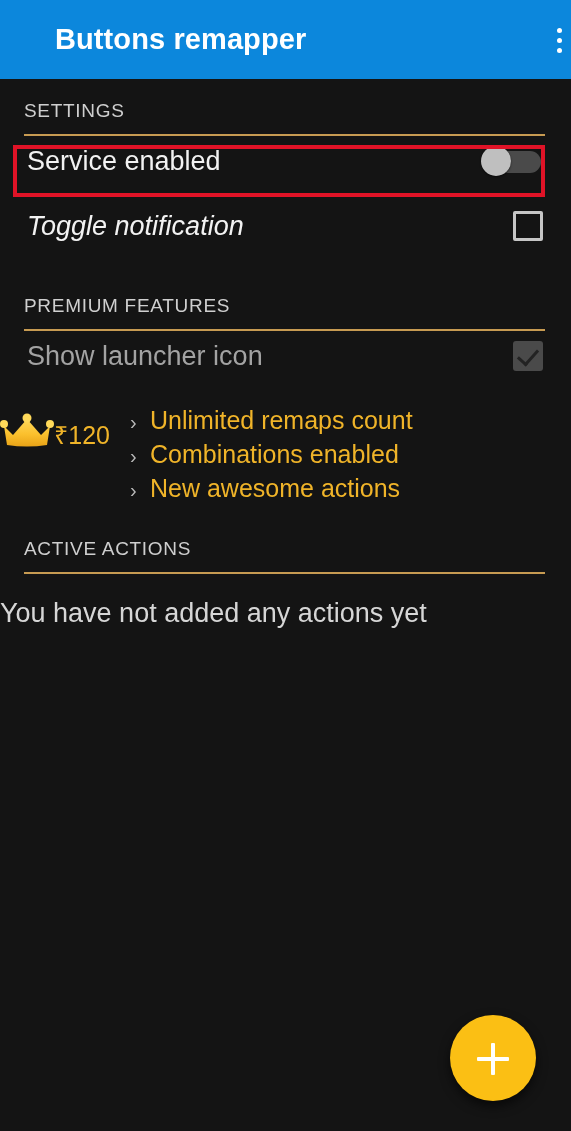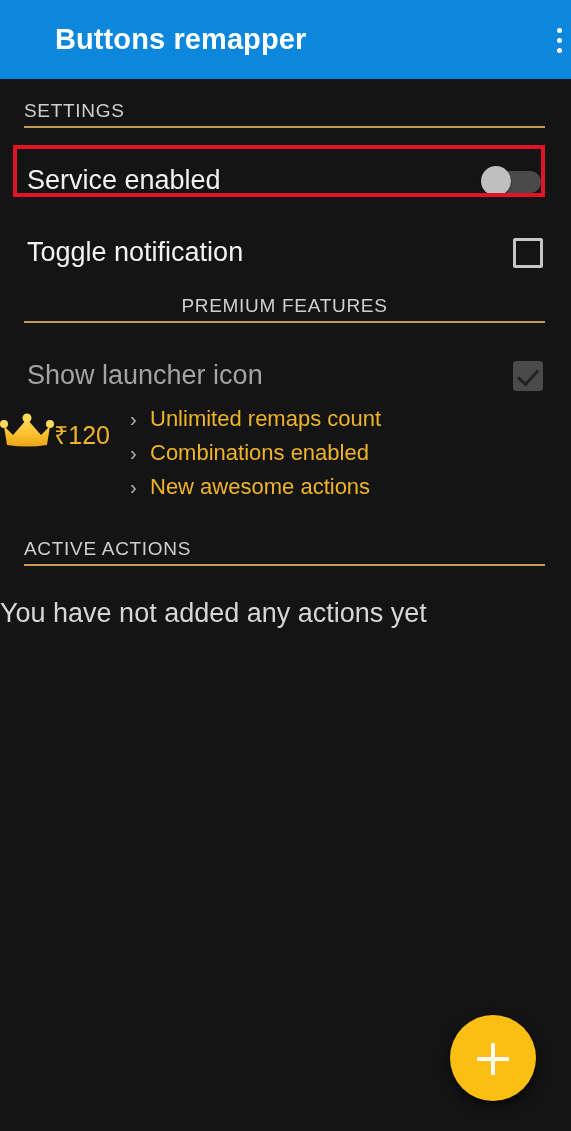"SETTINGS" .section-header .label { padding-bottom: 4px -> 12px }
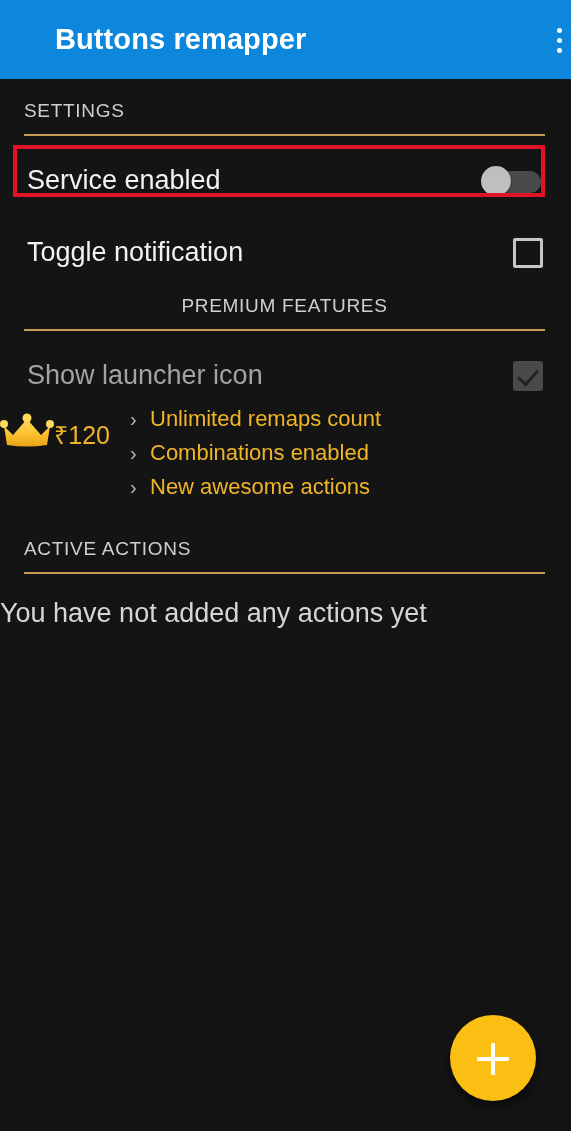"Service enabled" .pref-row { align-items: flex-end -> flex-start }
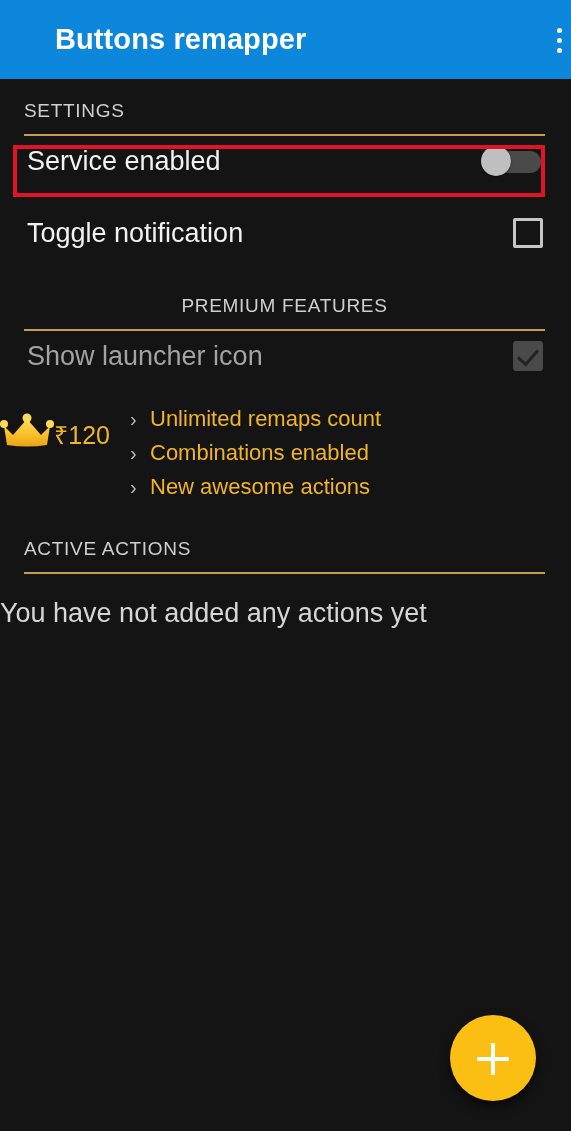"Toggle notification" div.pref-row { font-style: none -> italic; top: 218px -> 211px }
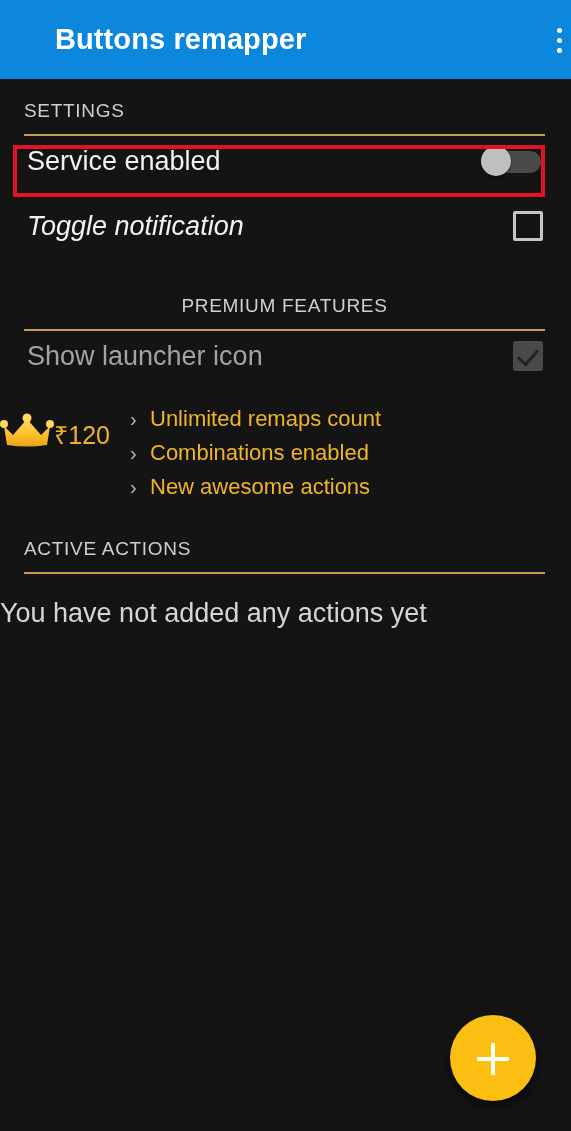"PREMIUM FEATURES" div.section-header { text-align: center -> none }
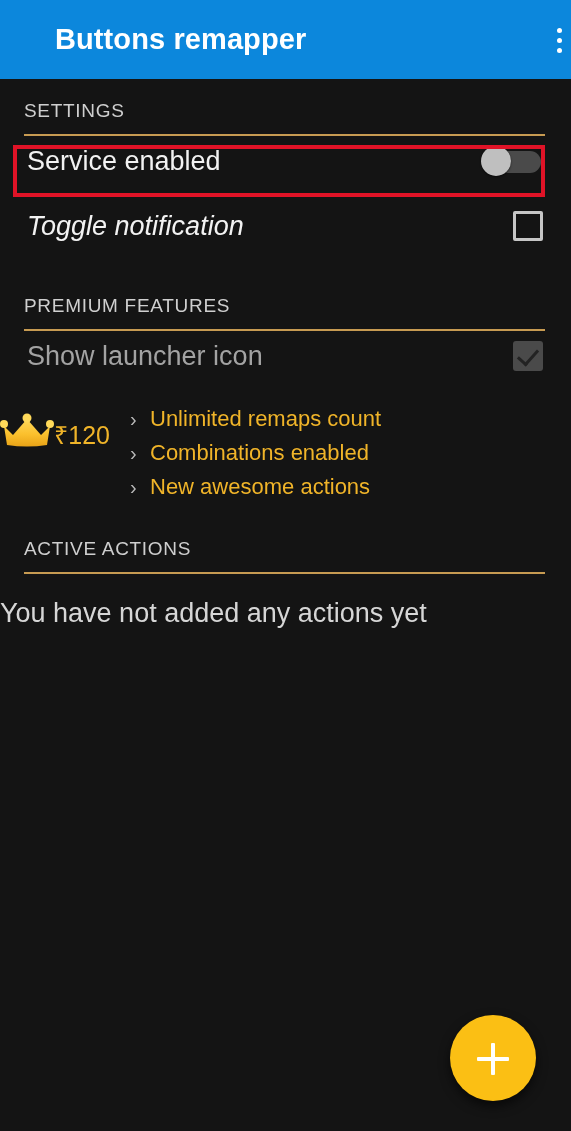"Unlimited remaps count" .premium-item .txt { font-size: 22px -> 25px }
